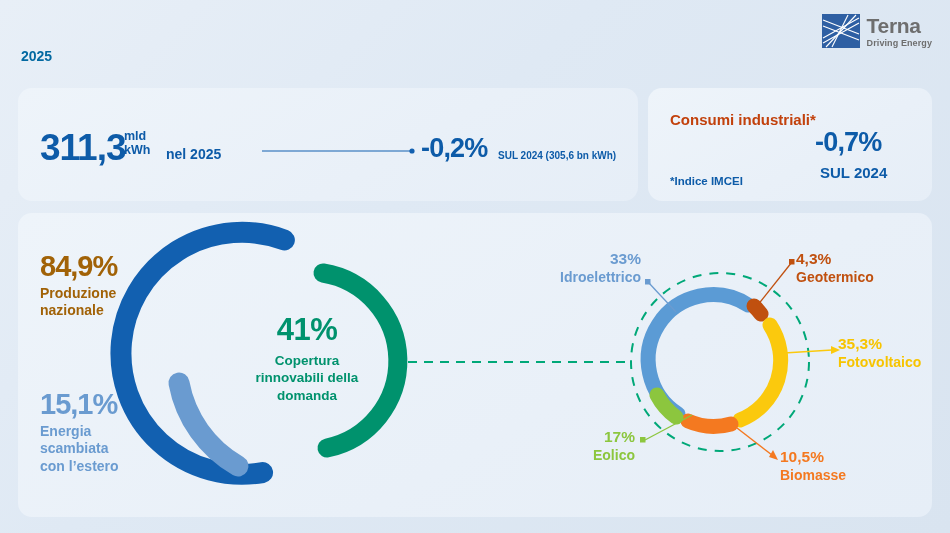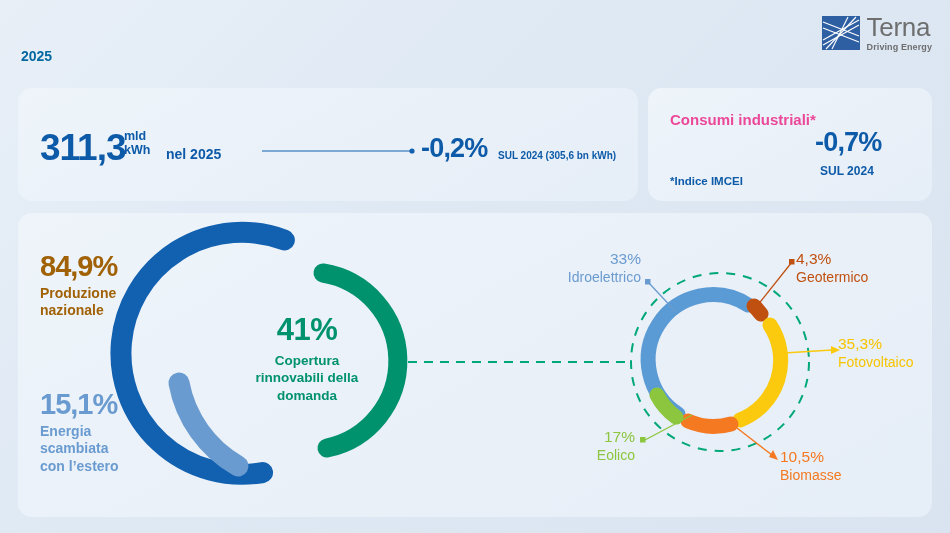"Terna" .logo-name { font-size: 26px -> 21px; font-weight: normal -> bold }
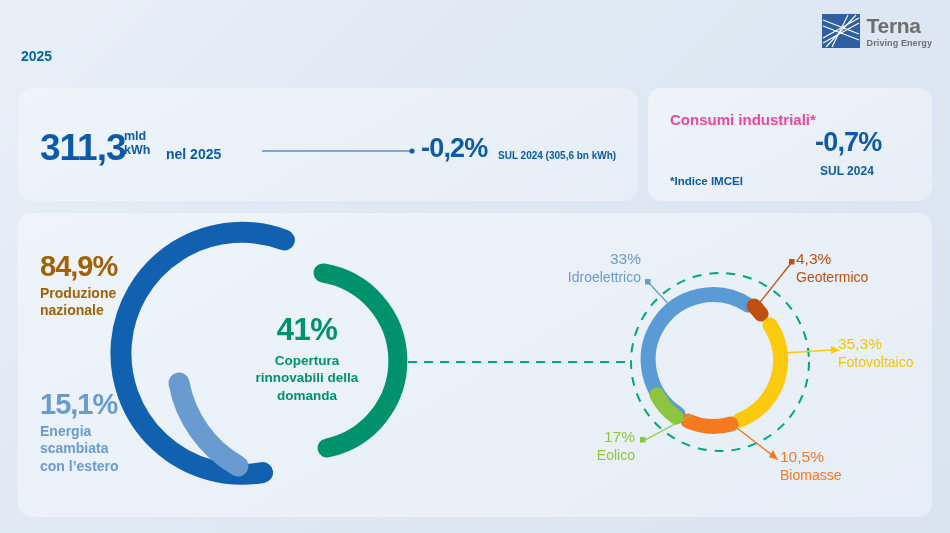"Consumi industriali*" .ind-label { color: #ec4899 -> #c2410c }
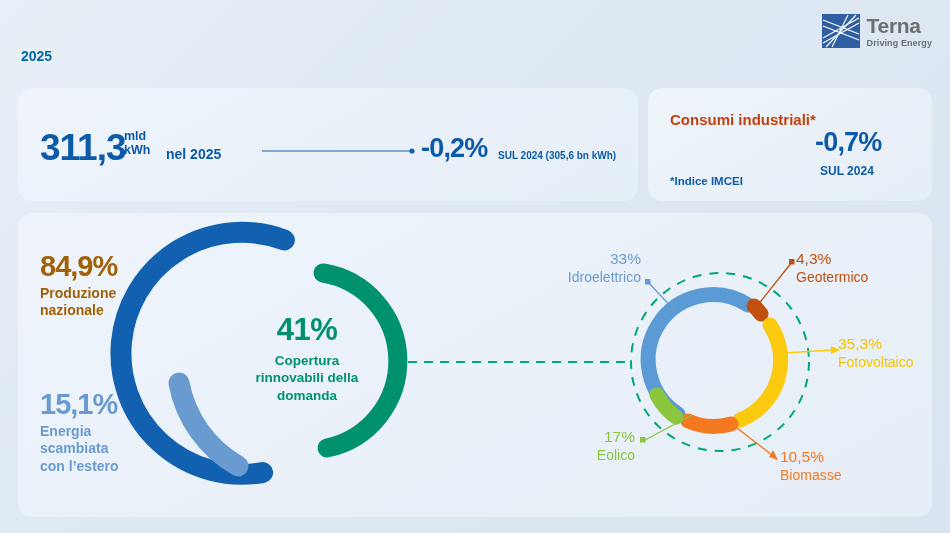"SUL 2024" .ind-note { font-size: 12px -> 15px }
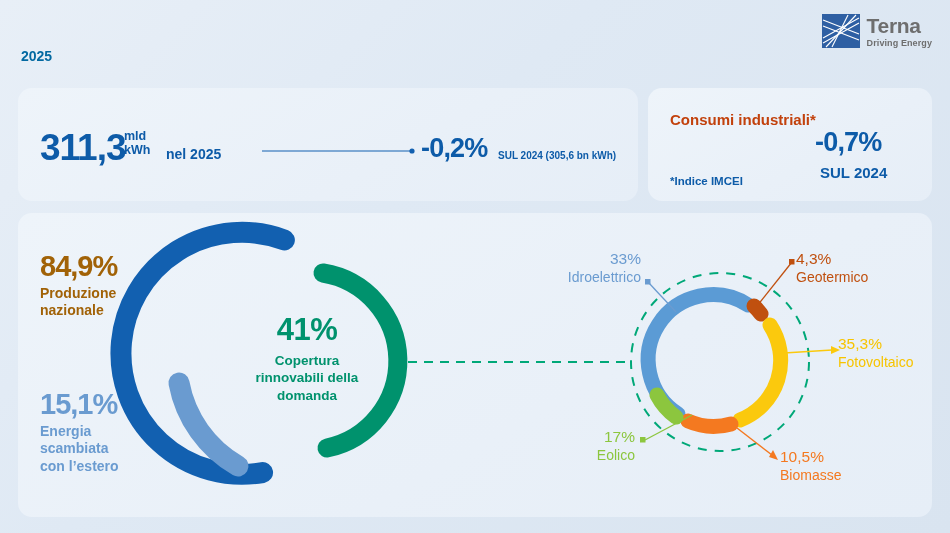"33%" .lbl { font-weight: normal -> bold }
